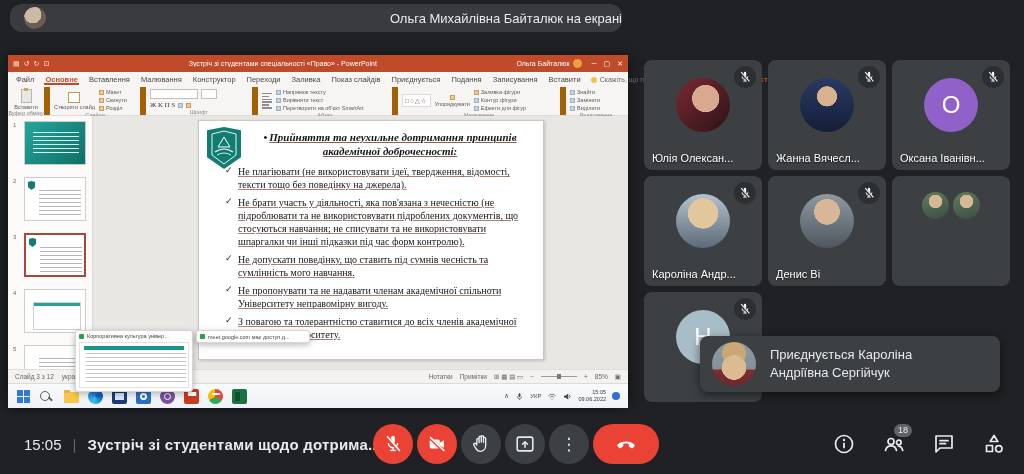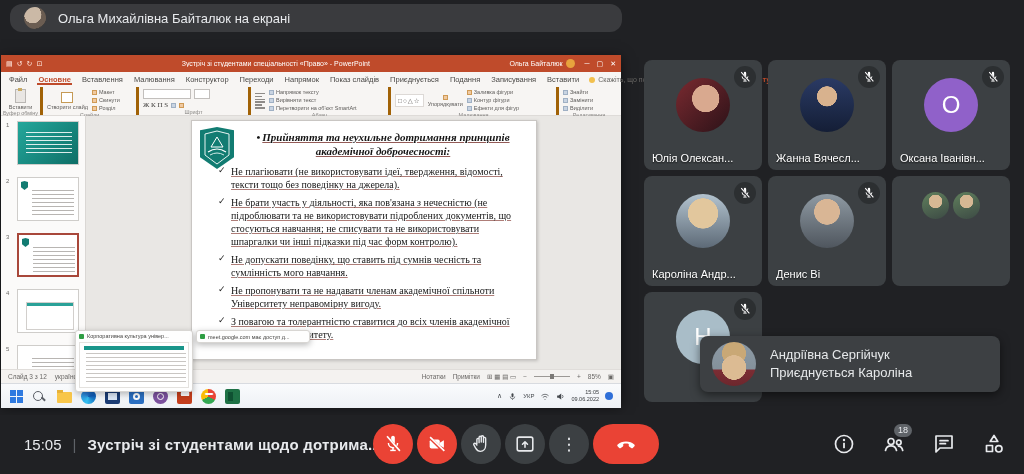"Ольга Михайлівна Байталюк на екрані" .top-banner { justify-content: none -> space-between }
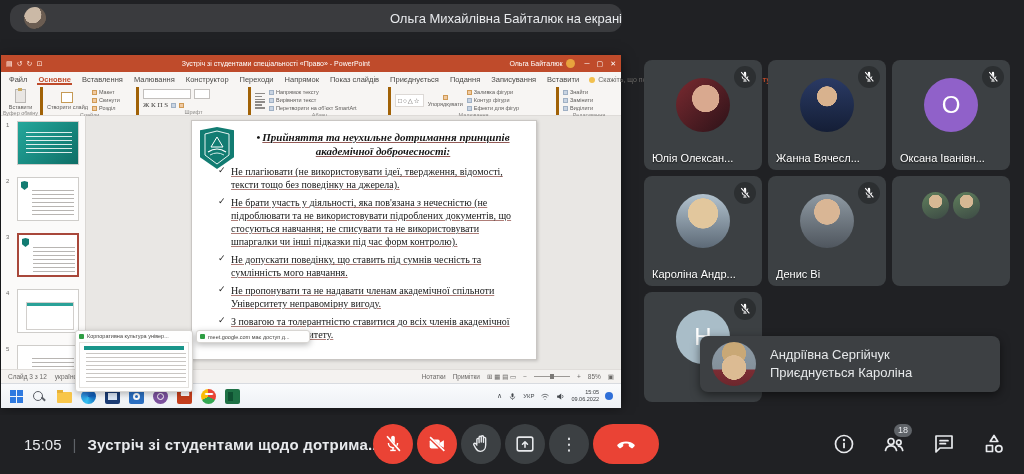"Файл" .ppt { left: 1px -> 8px }
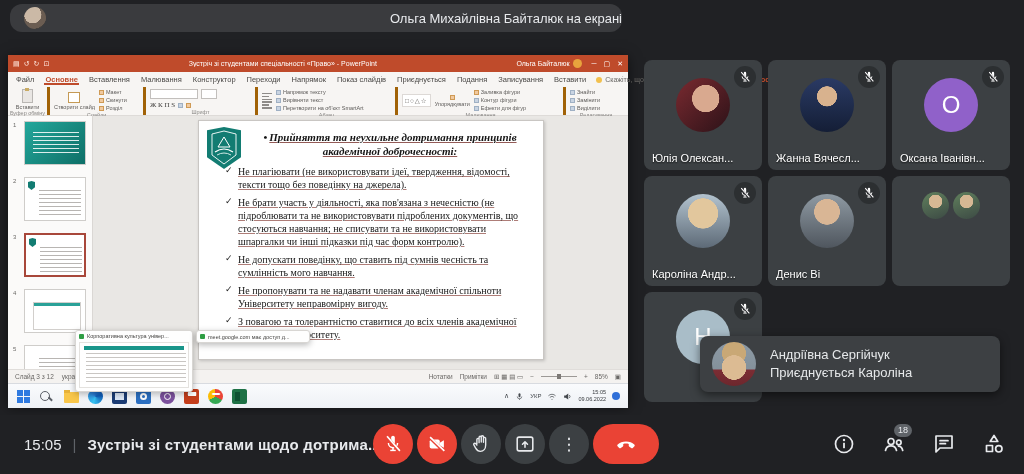"Напрямок" span.rtab { text: Напрямок -> Заливка }
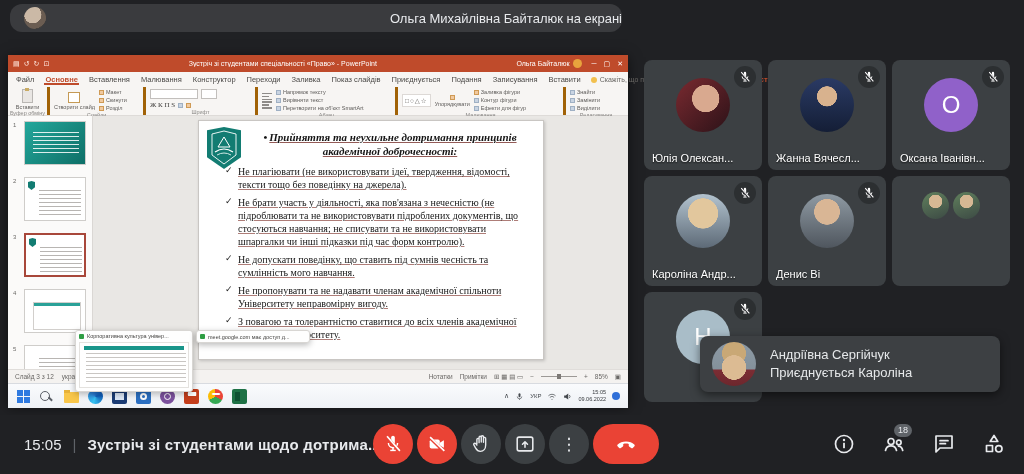"Ж К П S" .rgroup { border-right: 3px solid #a16207 -> 6px solid #a16207 }
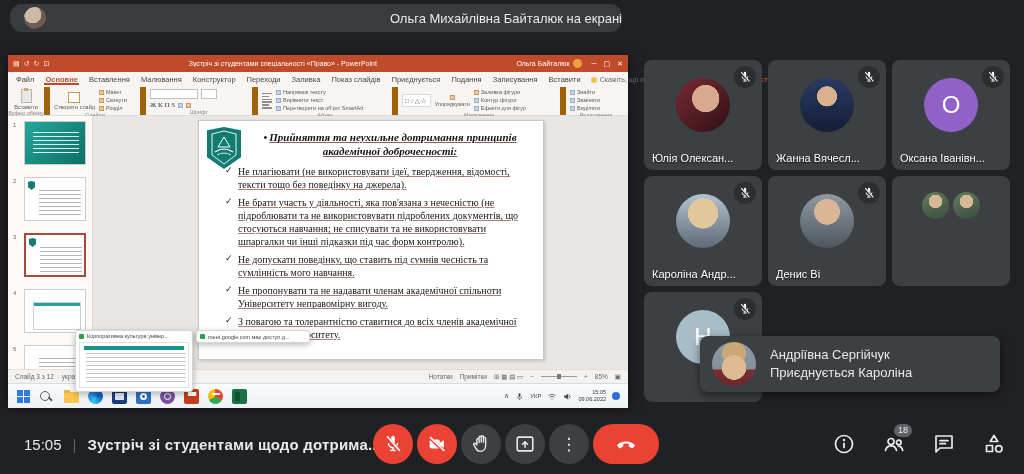"Андріївна Сергійчук" div { order: before "Приєднується Кароліна" -> after "Приєднується Кароліна" }
